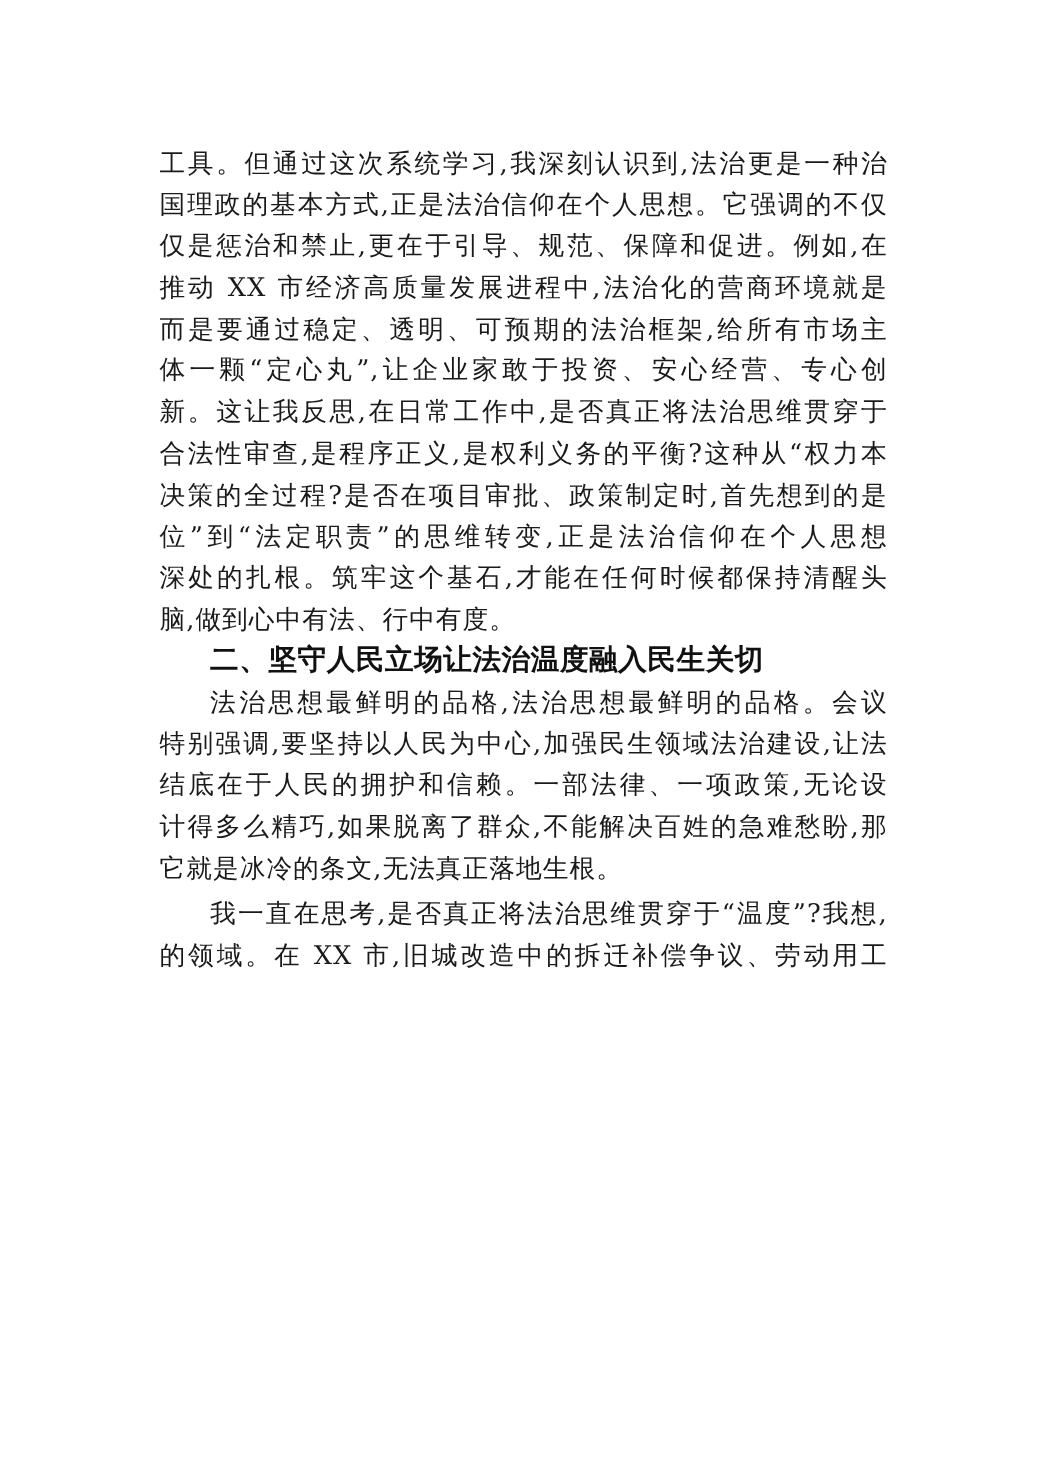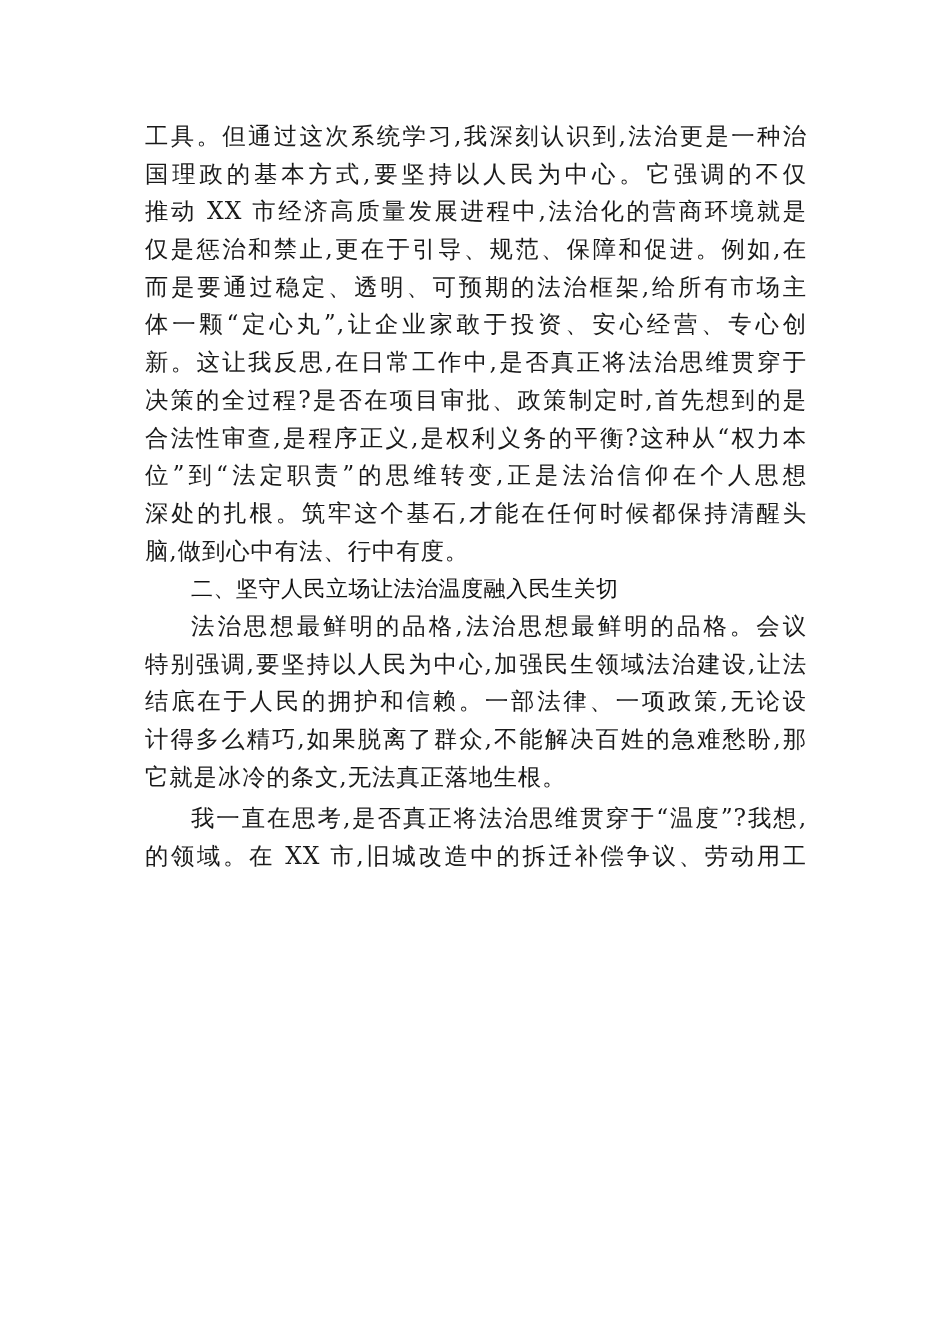"工具。但通过这次系统学习,我深刻认识到,法治更是一种治" .page { top: 0 -> 12px }
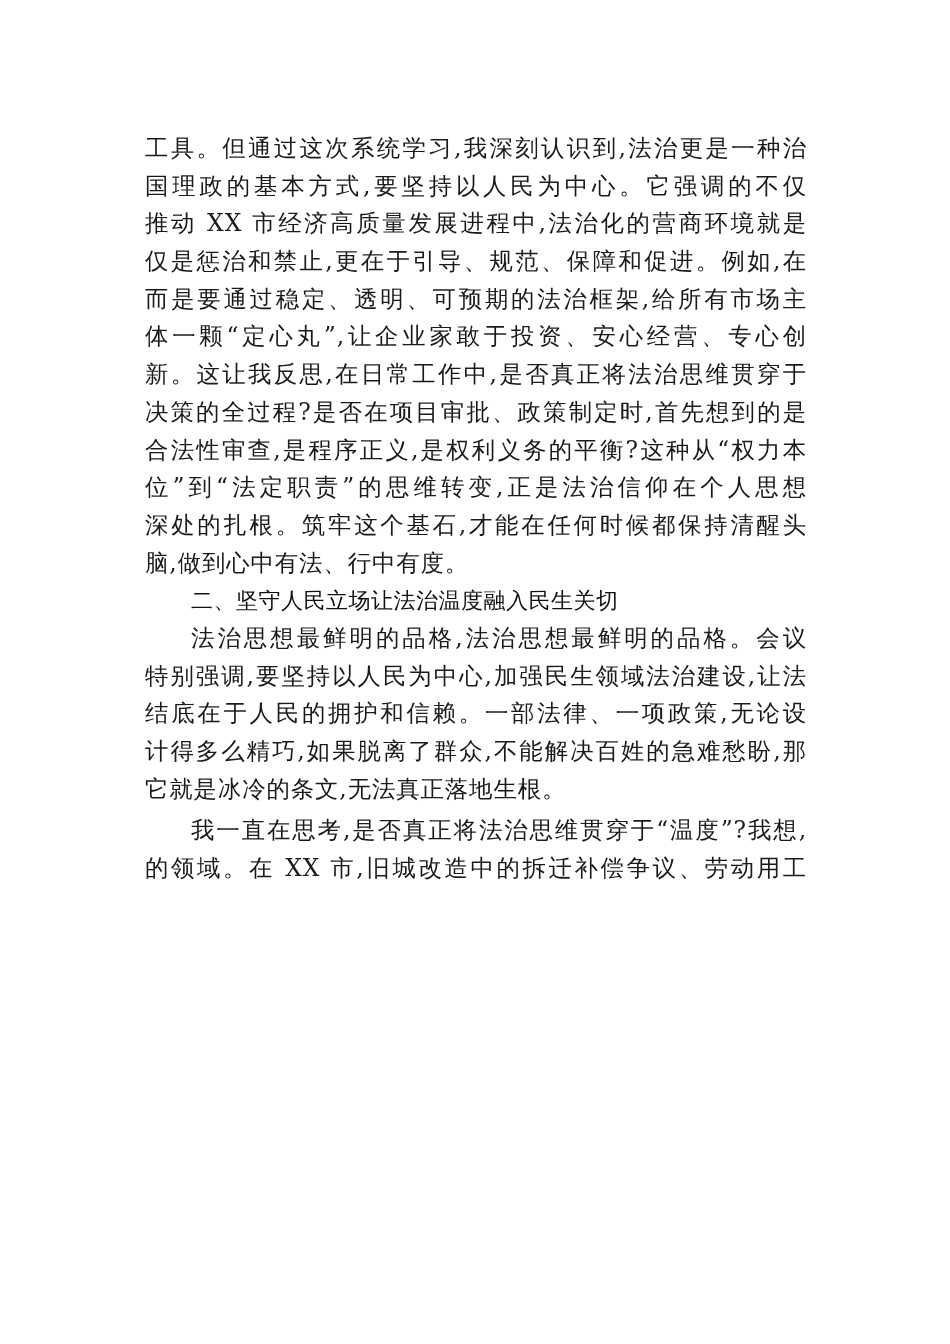"国理政的基本方式,要坚持以人民为中心。它强调的不仅" span.line { text: ,要坚持以人民为中心 -> ,正是法治信仰在个人思想 }
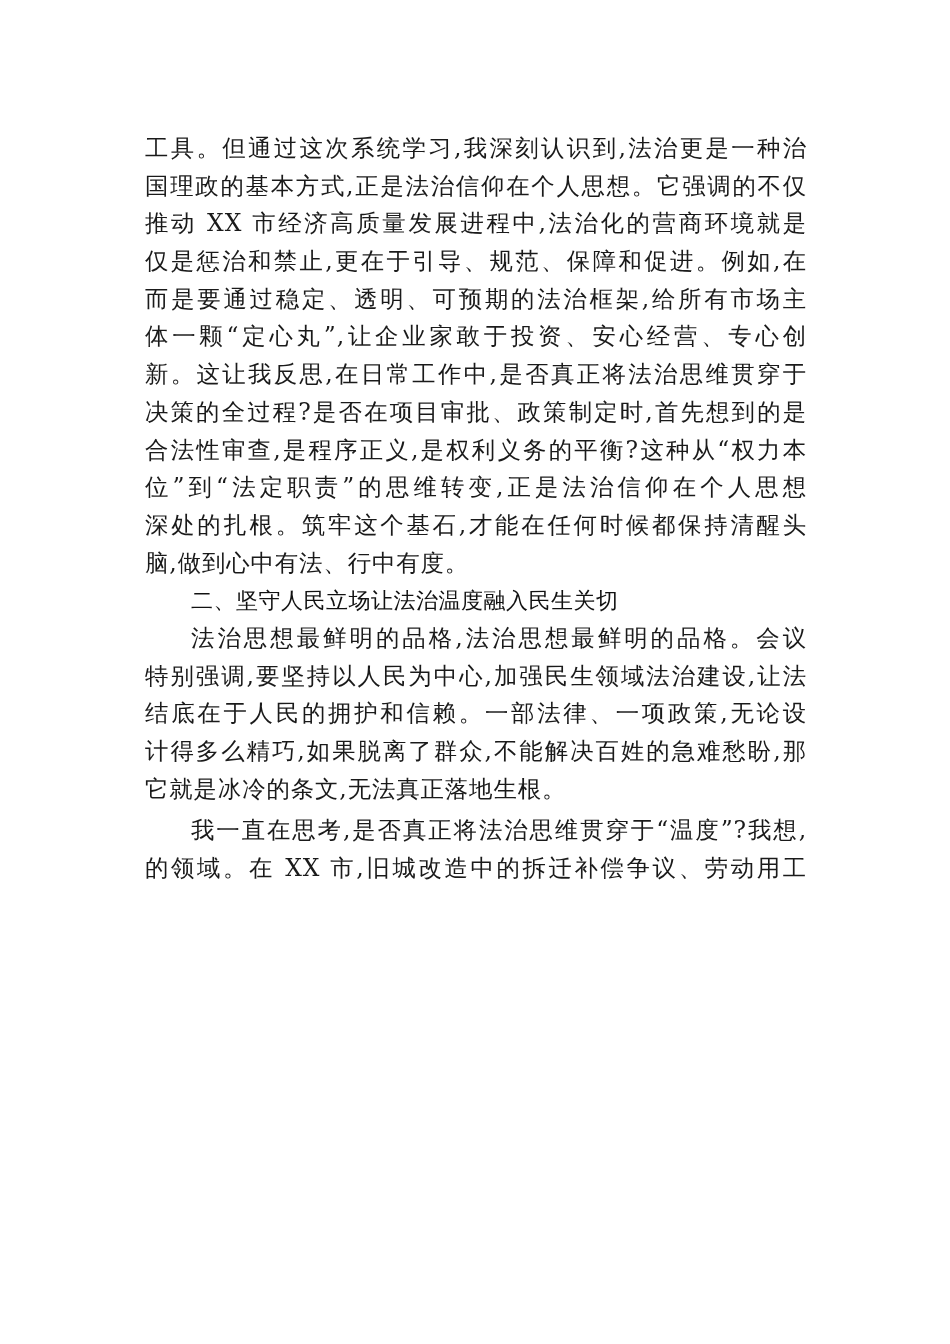"推动 XX 市经济高质量发展进程中,法治化的营商环境就是" span.line { order: before "仅是惩治和禁止,更在于引导、规范、保障和促进。例如,在" -> after "仅是惩治和禁止,更在于引导、规范、保障和促进。例如,在" }
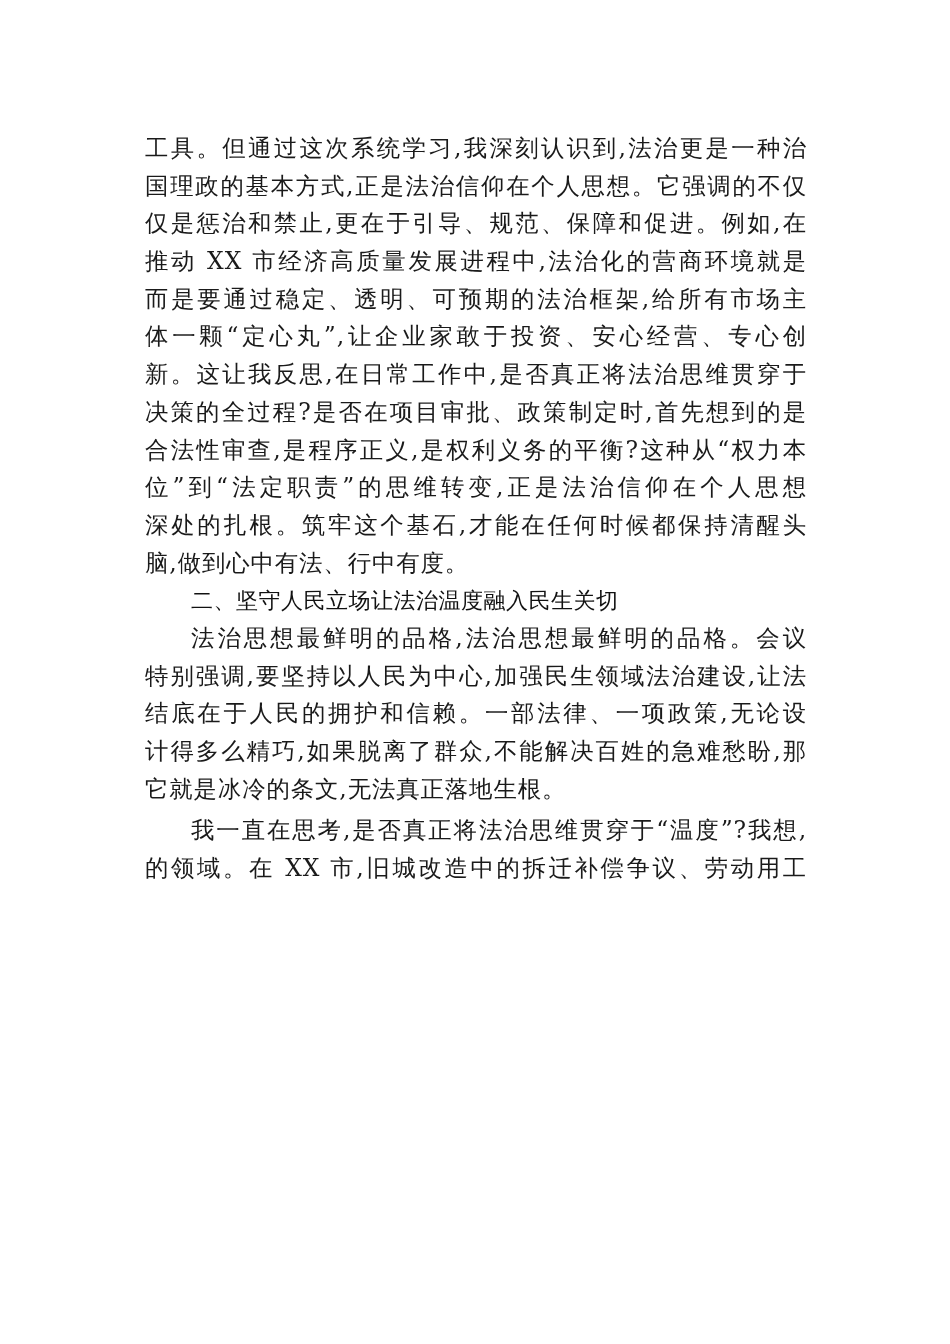"决策的全过程?是否在项目审批、政策制定时,首先想到的是" span.line { order: before "合法性审查,是程序正义,是权利义务的平衡?这种从“权力本" -> after "合法性审查,是程序正义,是权利义务的平衡?这种从“权力本" }
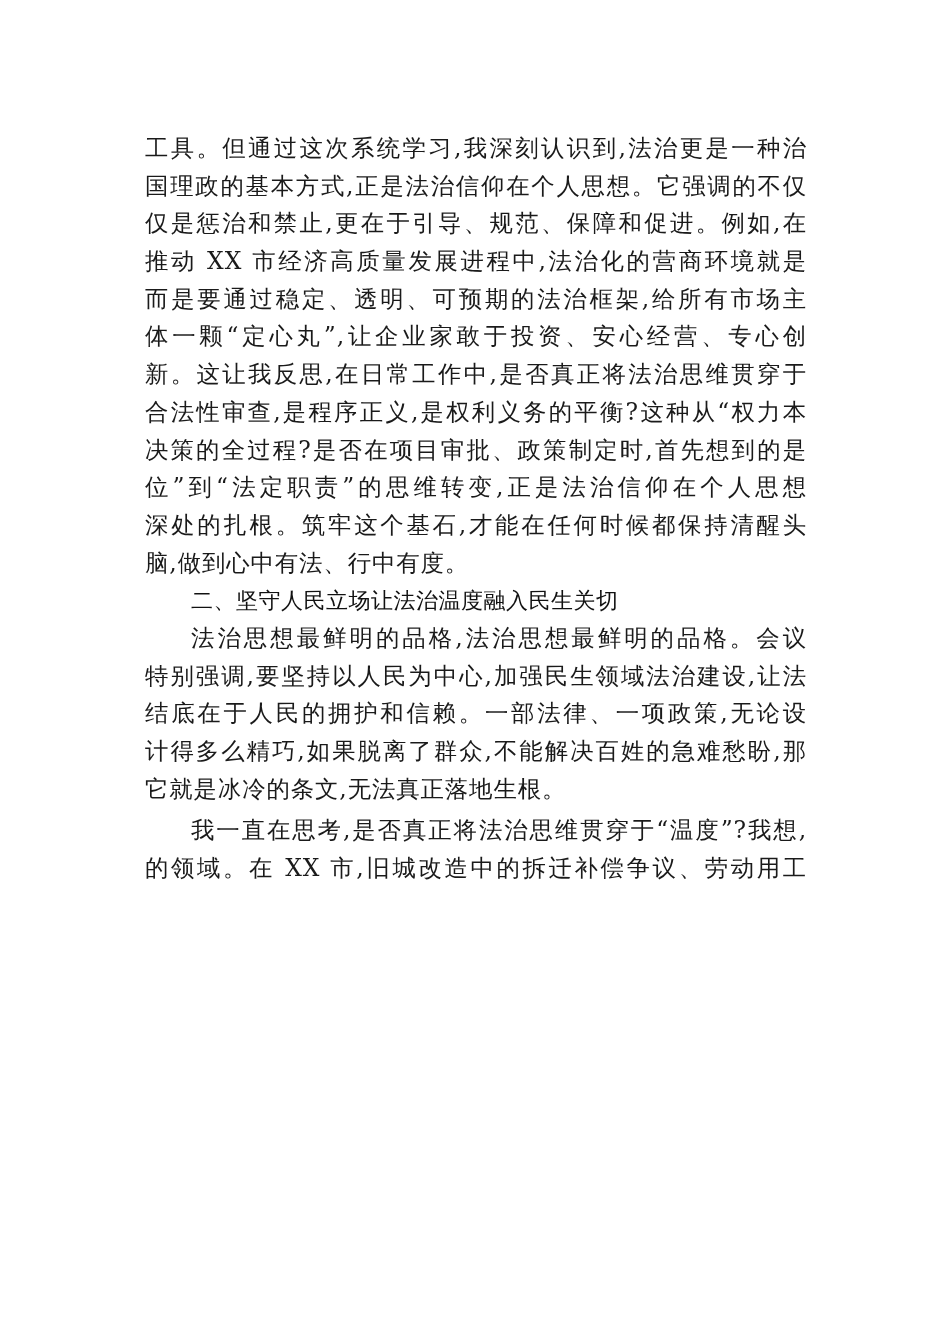"二、坚守人民立场让法治温度融入民生关切" .heading { font-size: 22px -> 26px; font-weight: normal -> bold }
